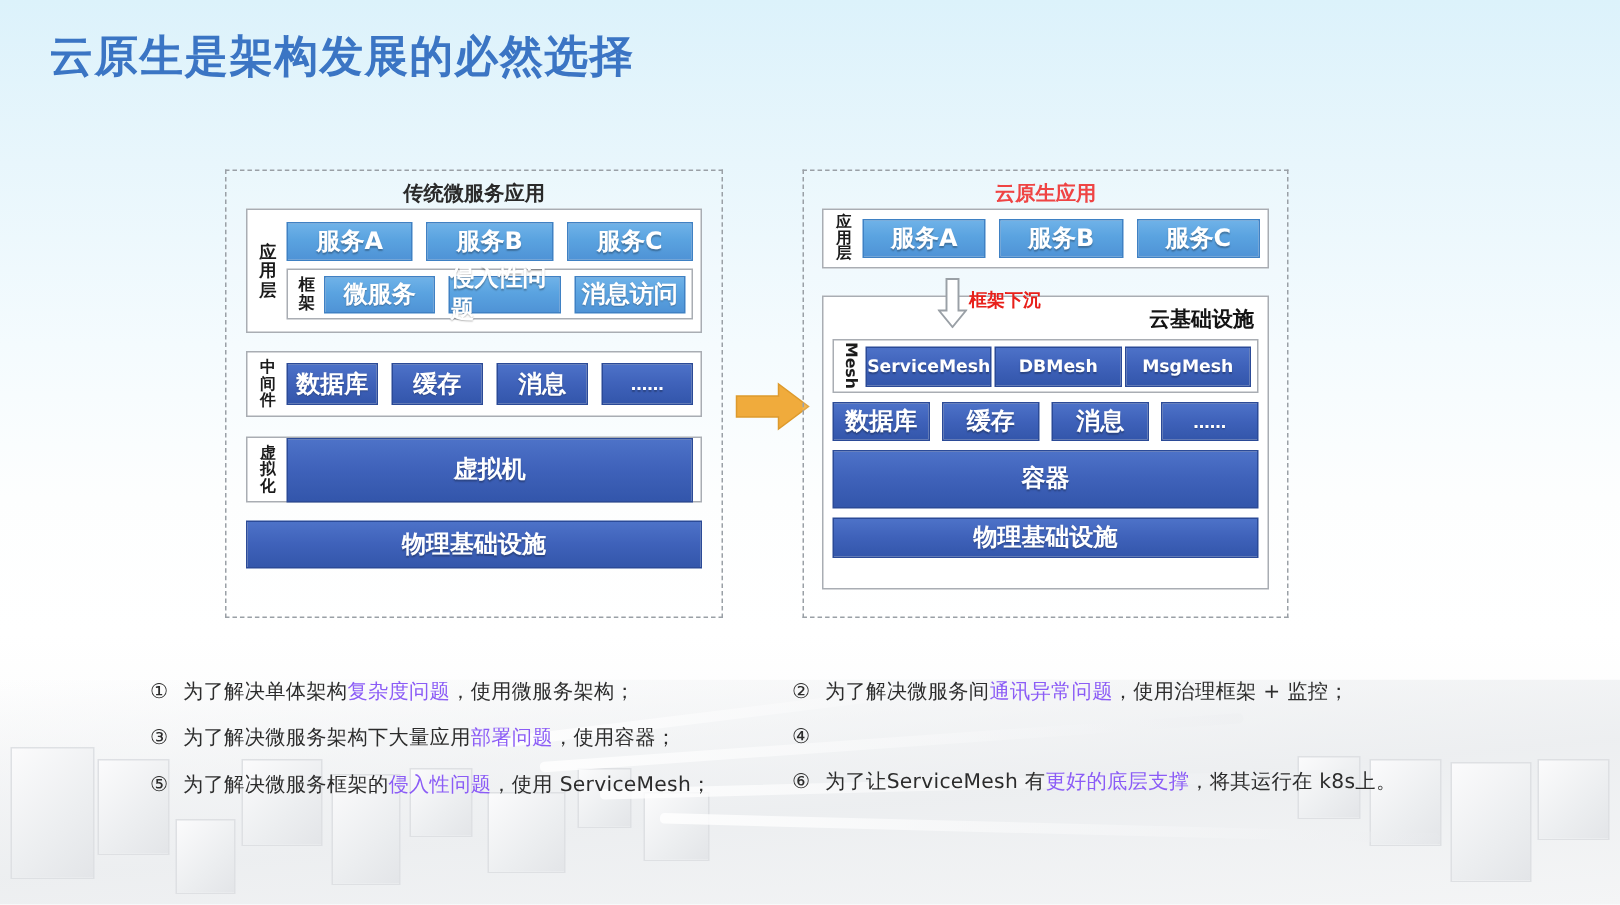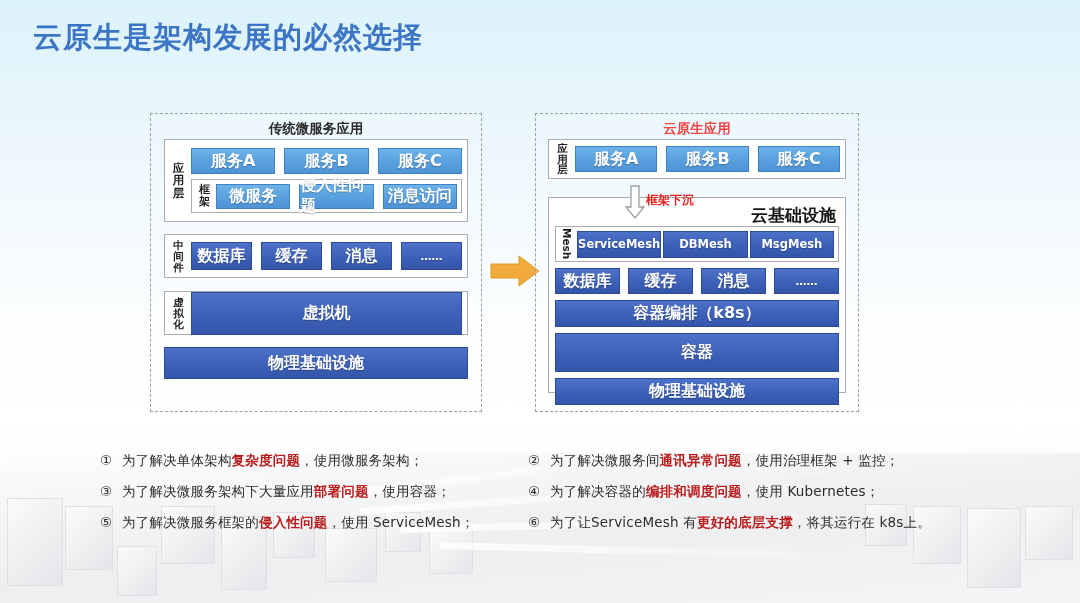"云基础设施" .cloud-infra-label { font-size: 17px -> 14px }
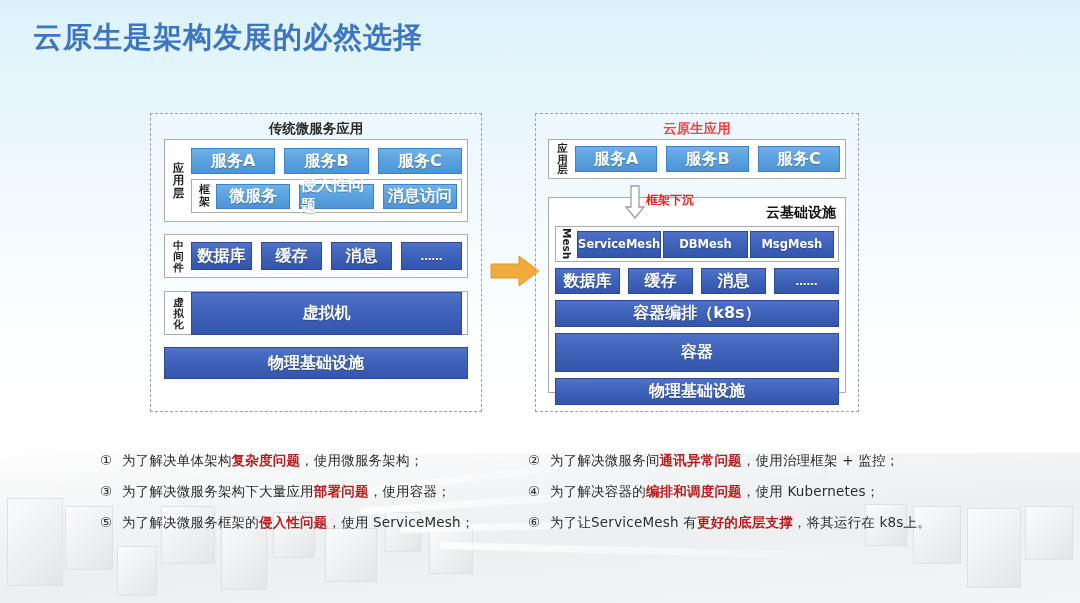"容器编排（k8s）" div.bx { html: <div>容器编排（k8s）</div> -> none }
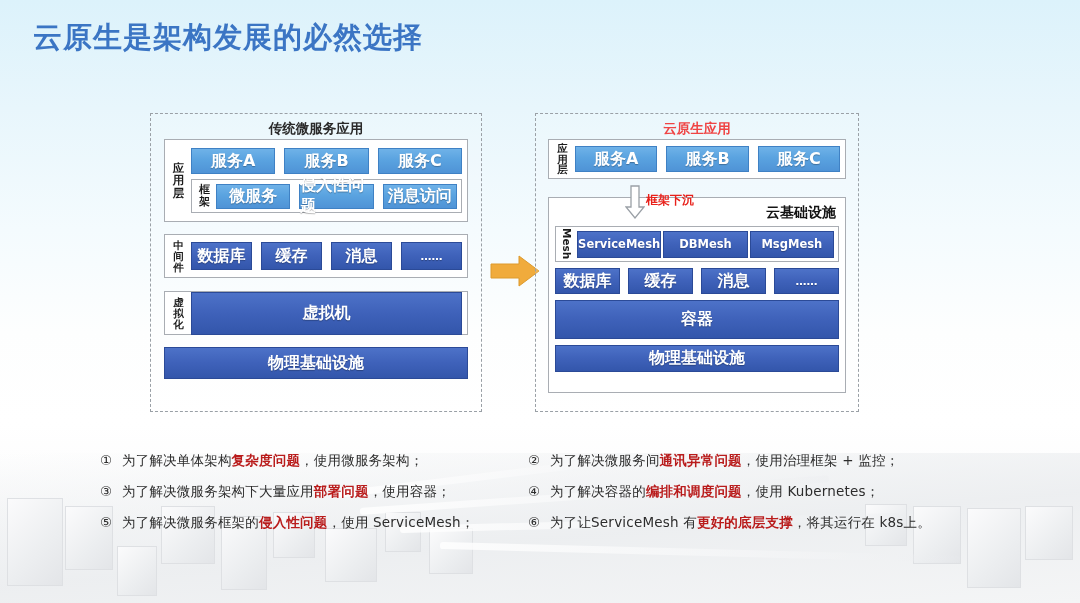"复杂度问题" .btxt b { color: #b91c1c -> #8b5cf6; font-weight: bold -> normal }
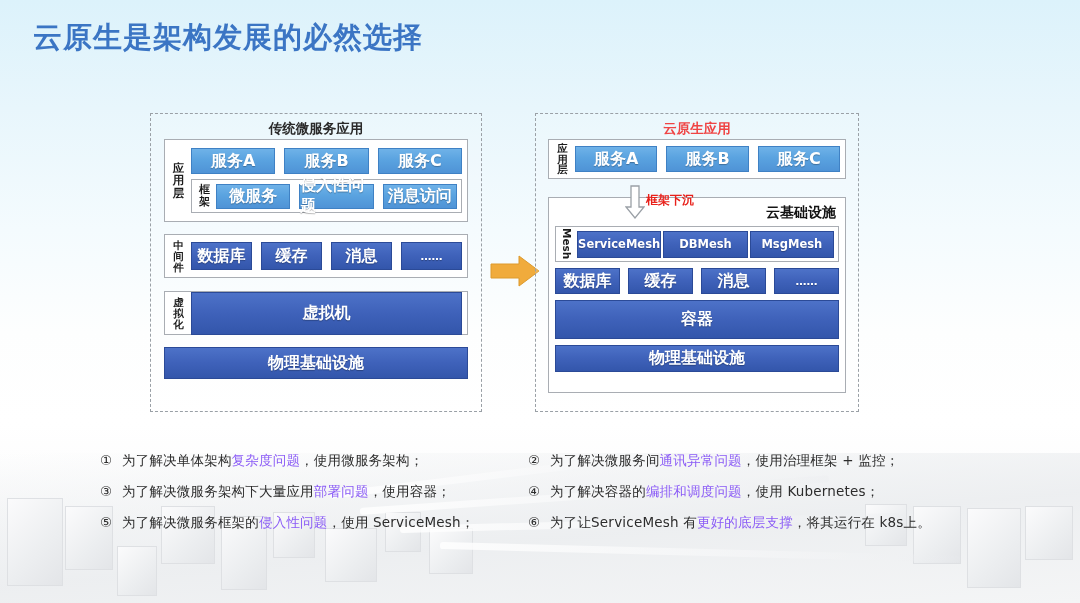"为了解决容器的编排和调度问题，使用 Kubernetes；" span.btxt { html: <span><span>为了解决容器的</span><b>编排和调度问题</b><span>，使用 Kubernetes；</span></span> -> none }
